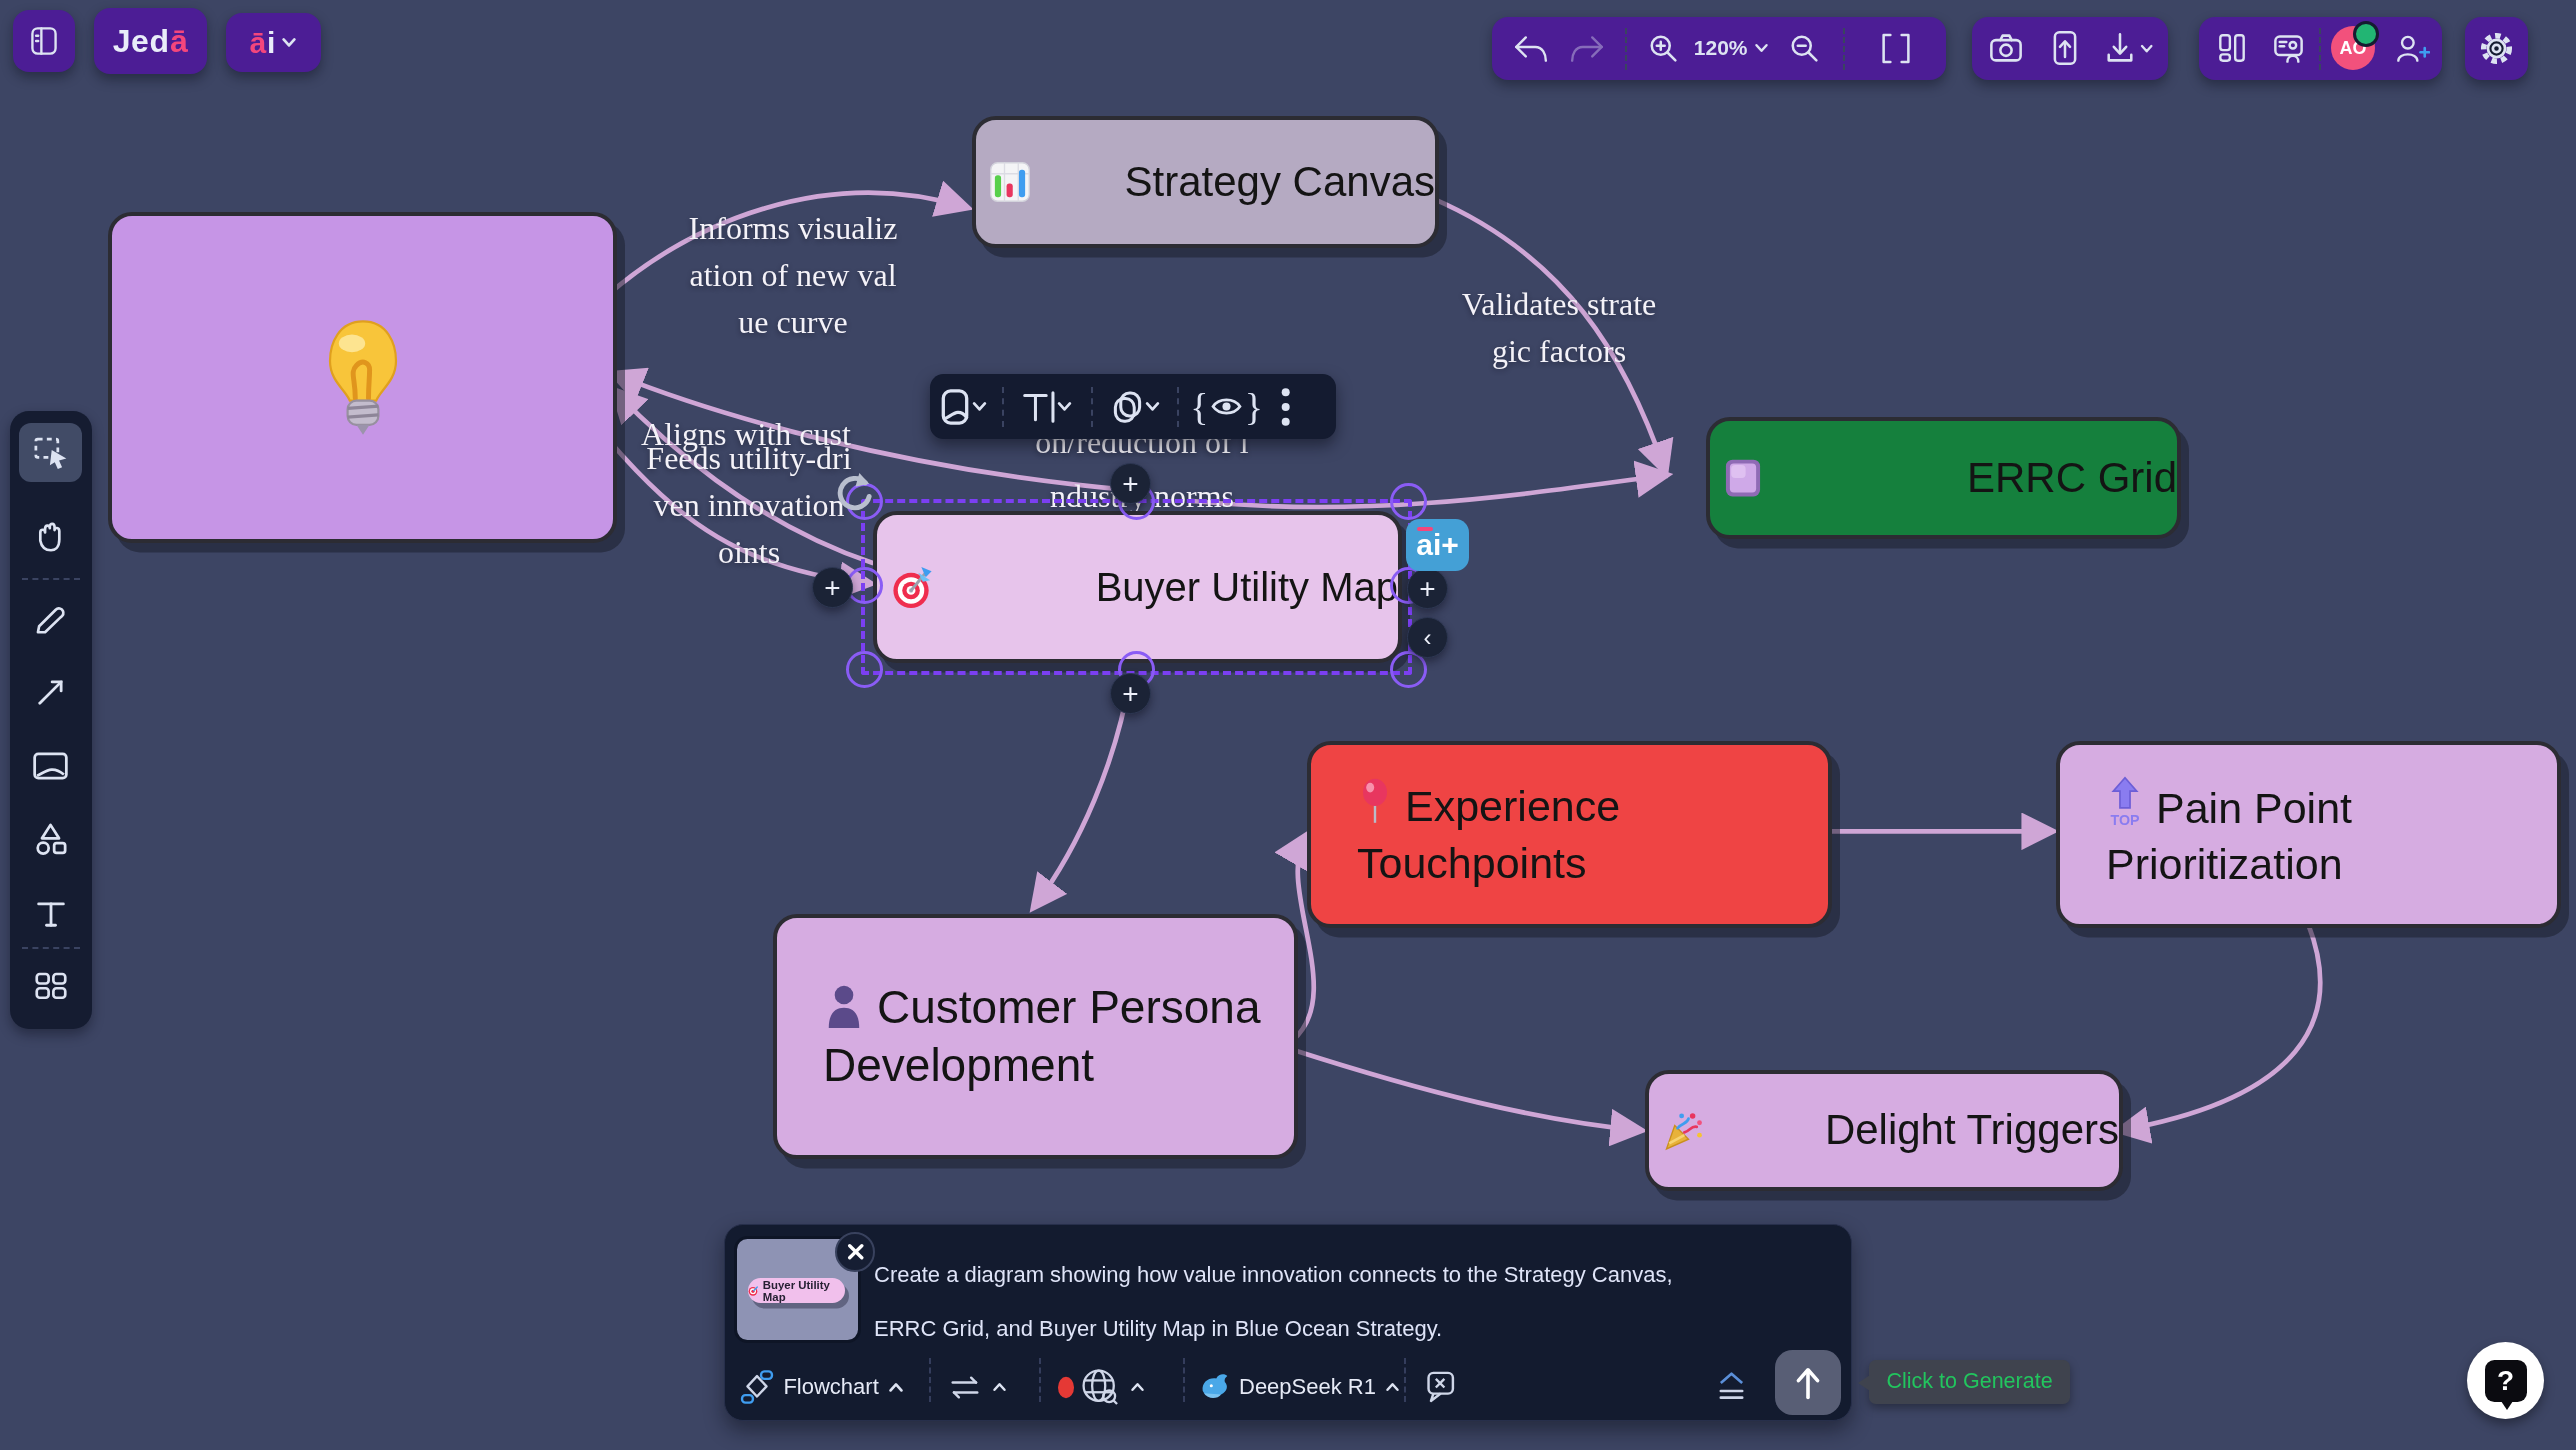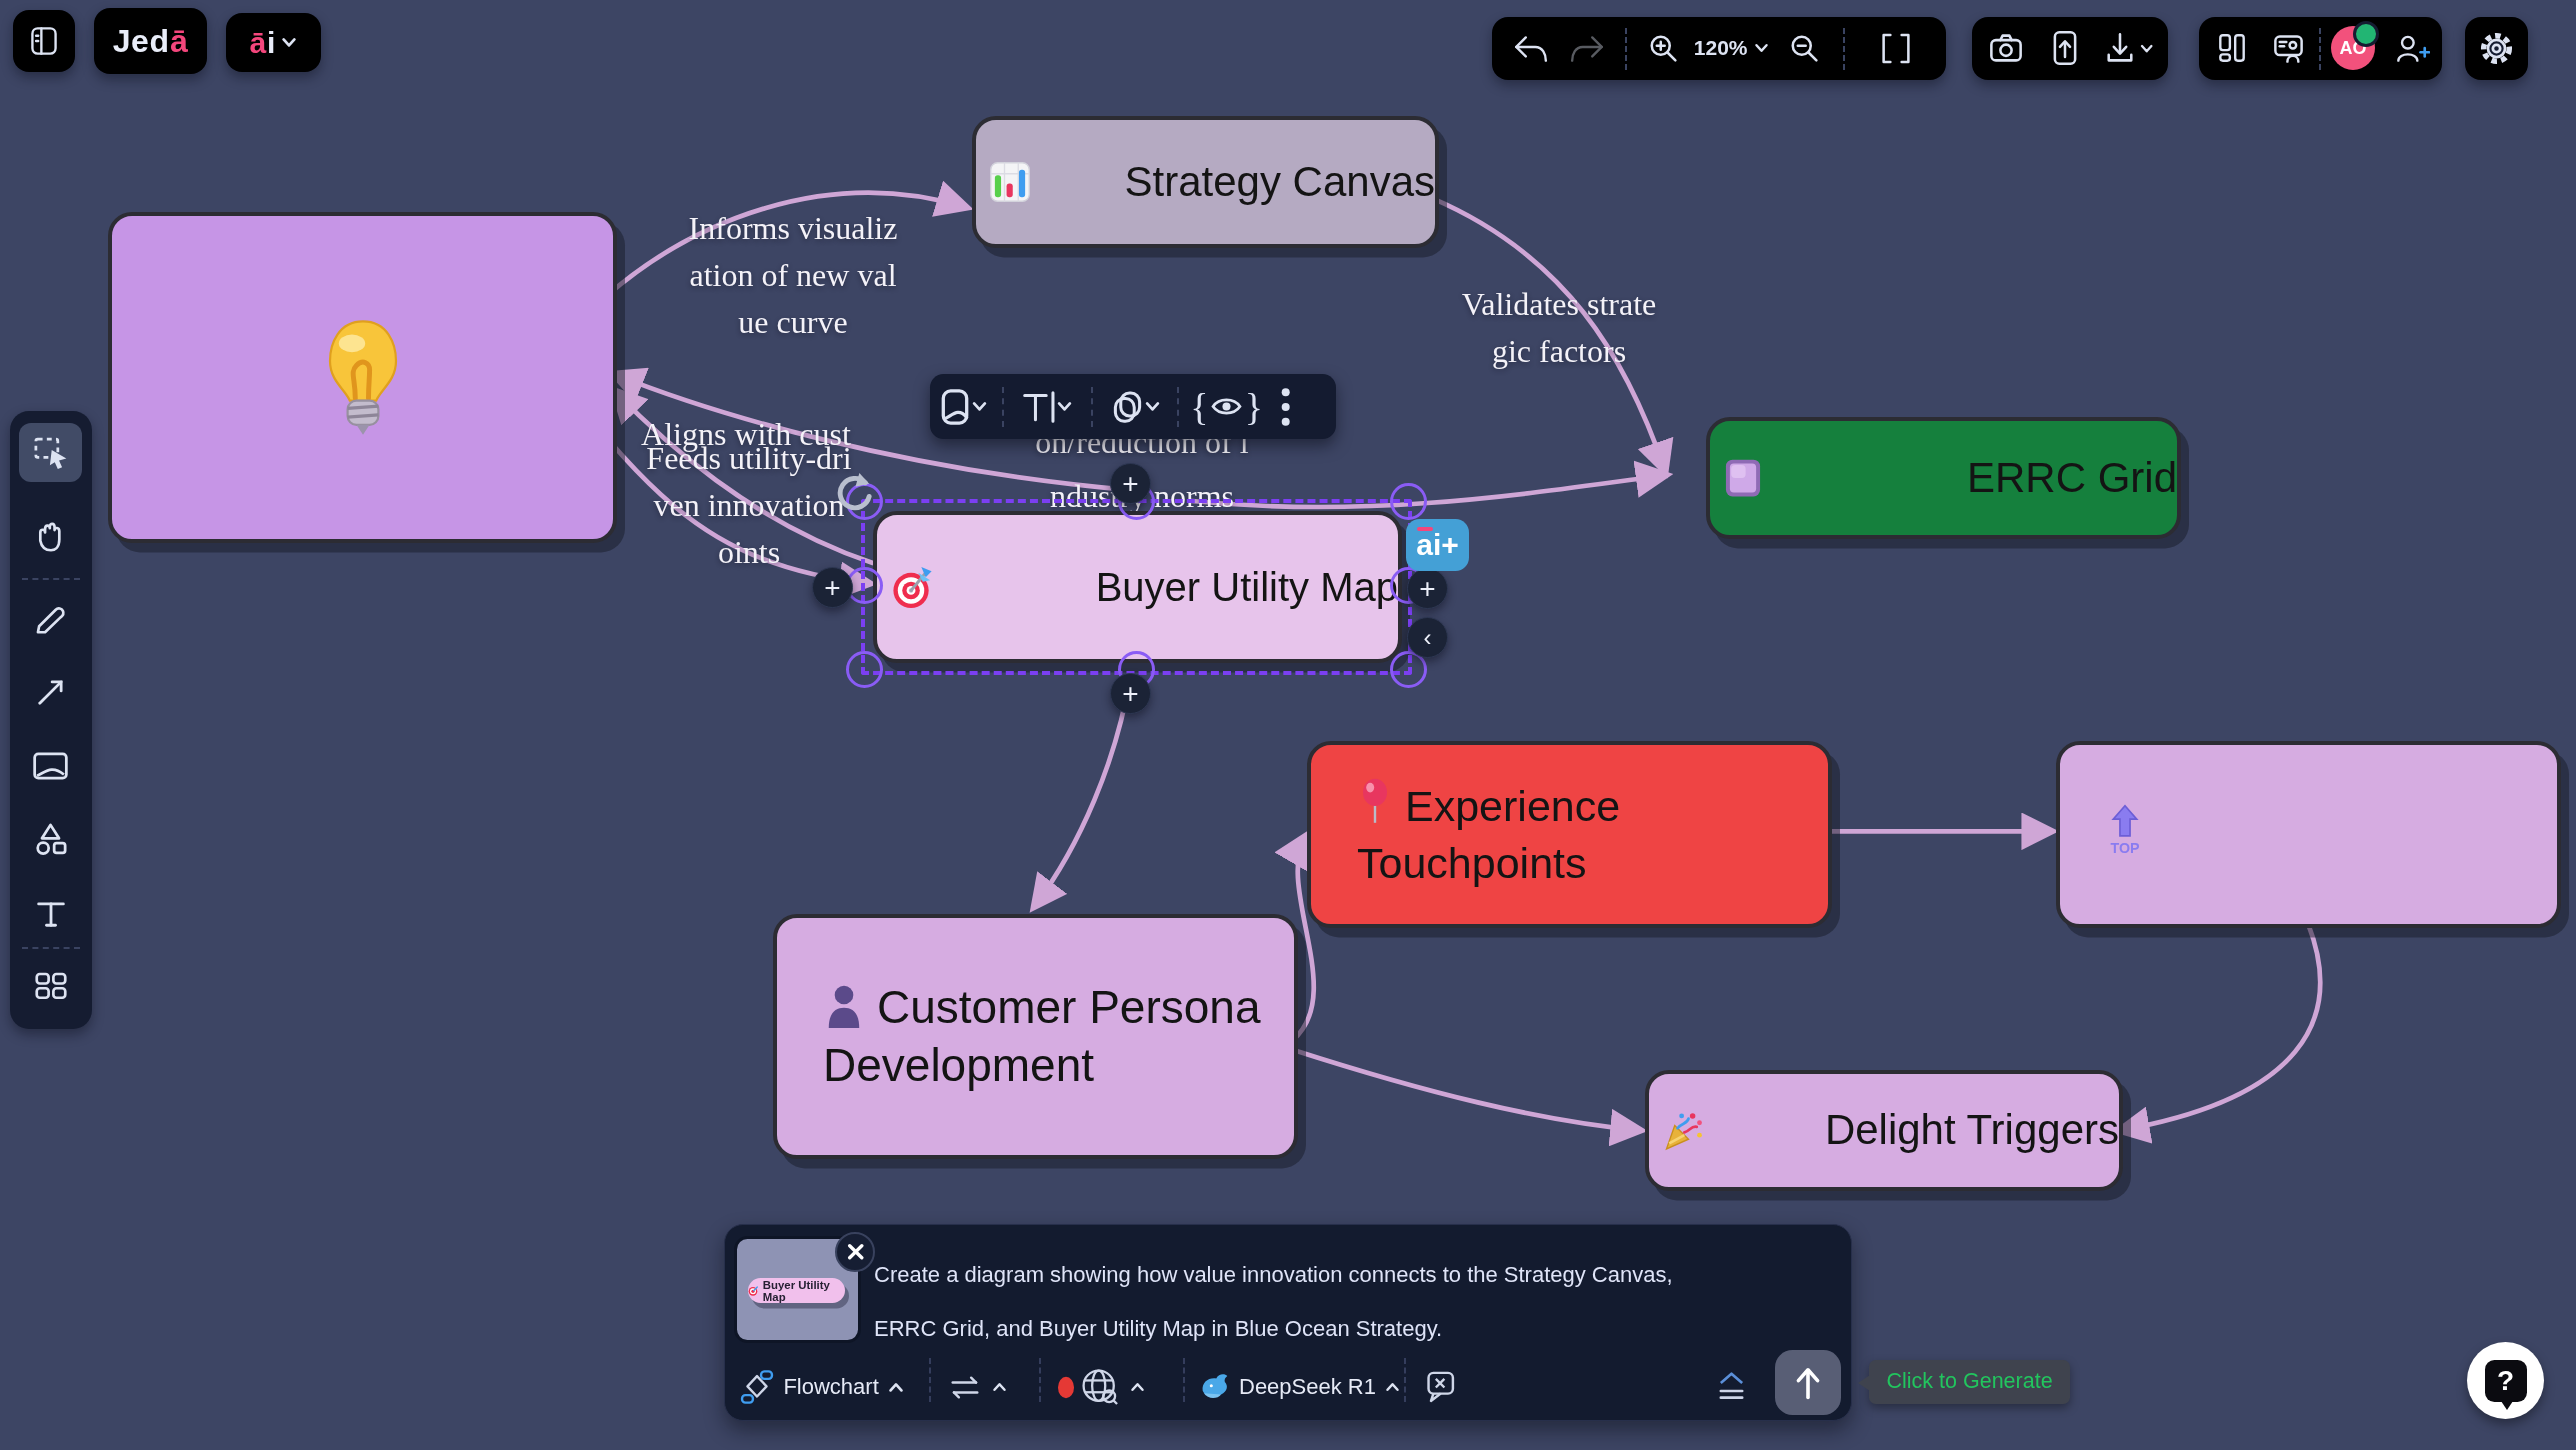"Jedā" .panel { background: #000000 -> #4c1d95 }
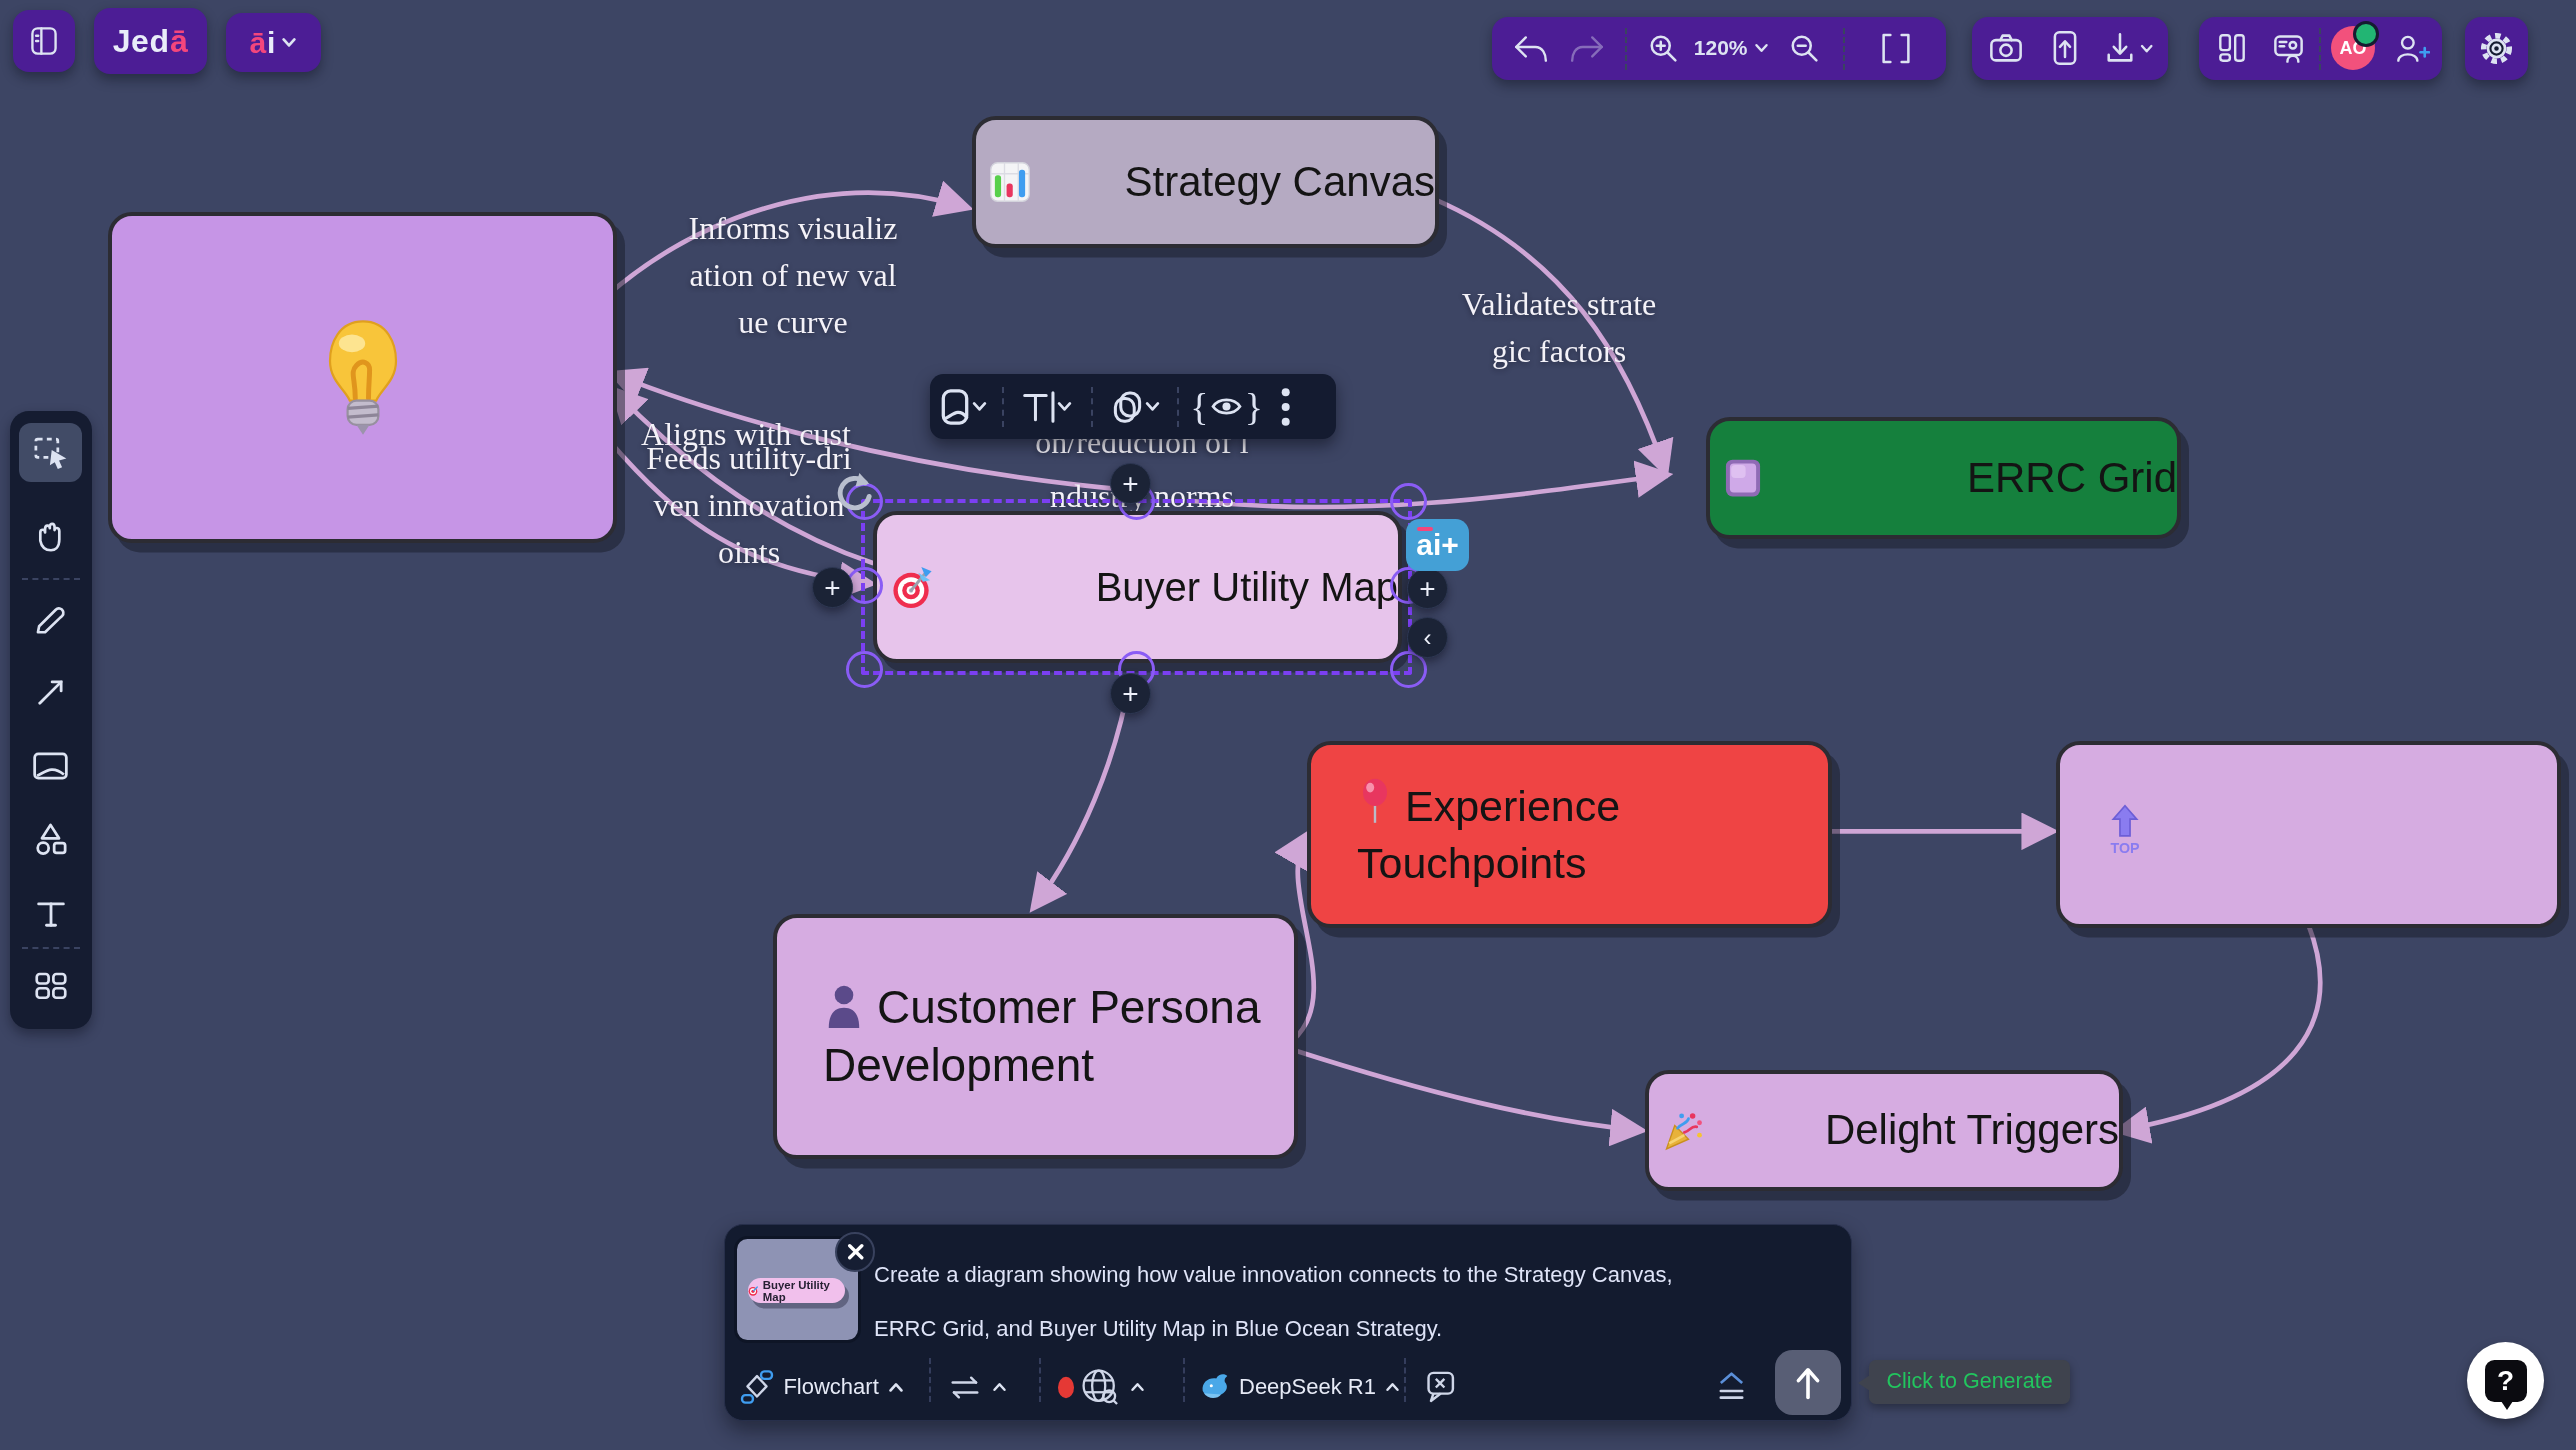"Pain Point Prioritization" span { html: none -> <span>Pain Point Prioritization</span> }
